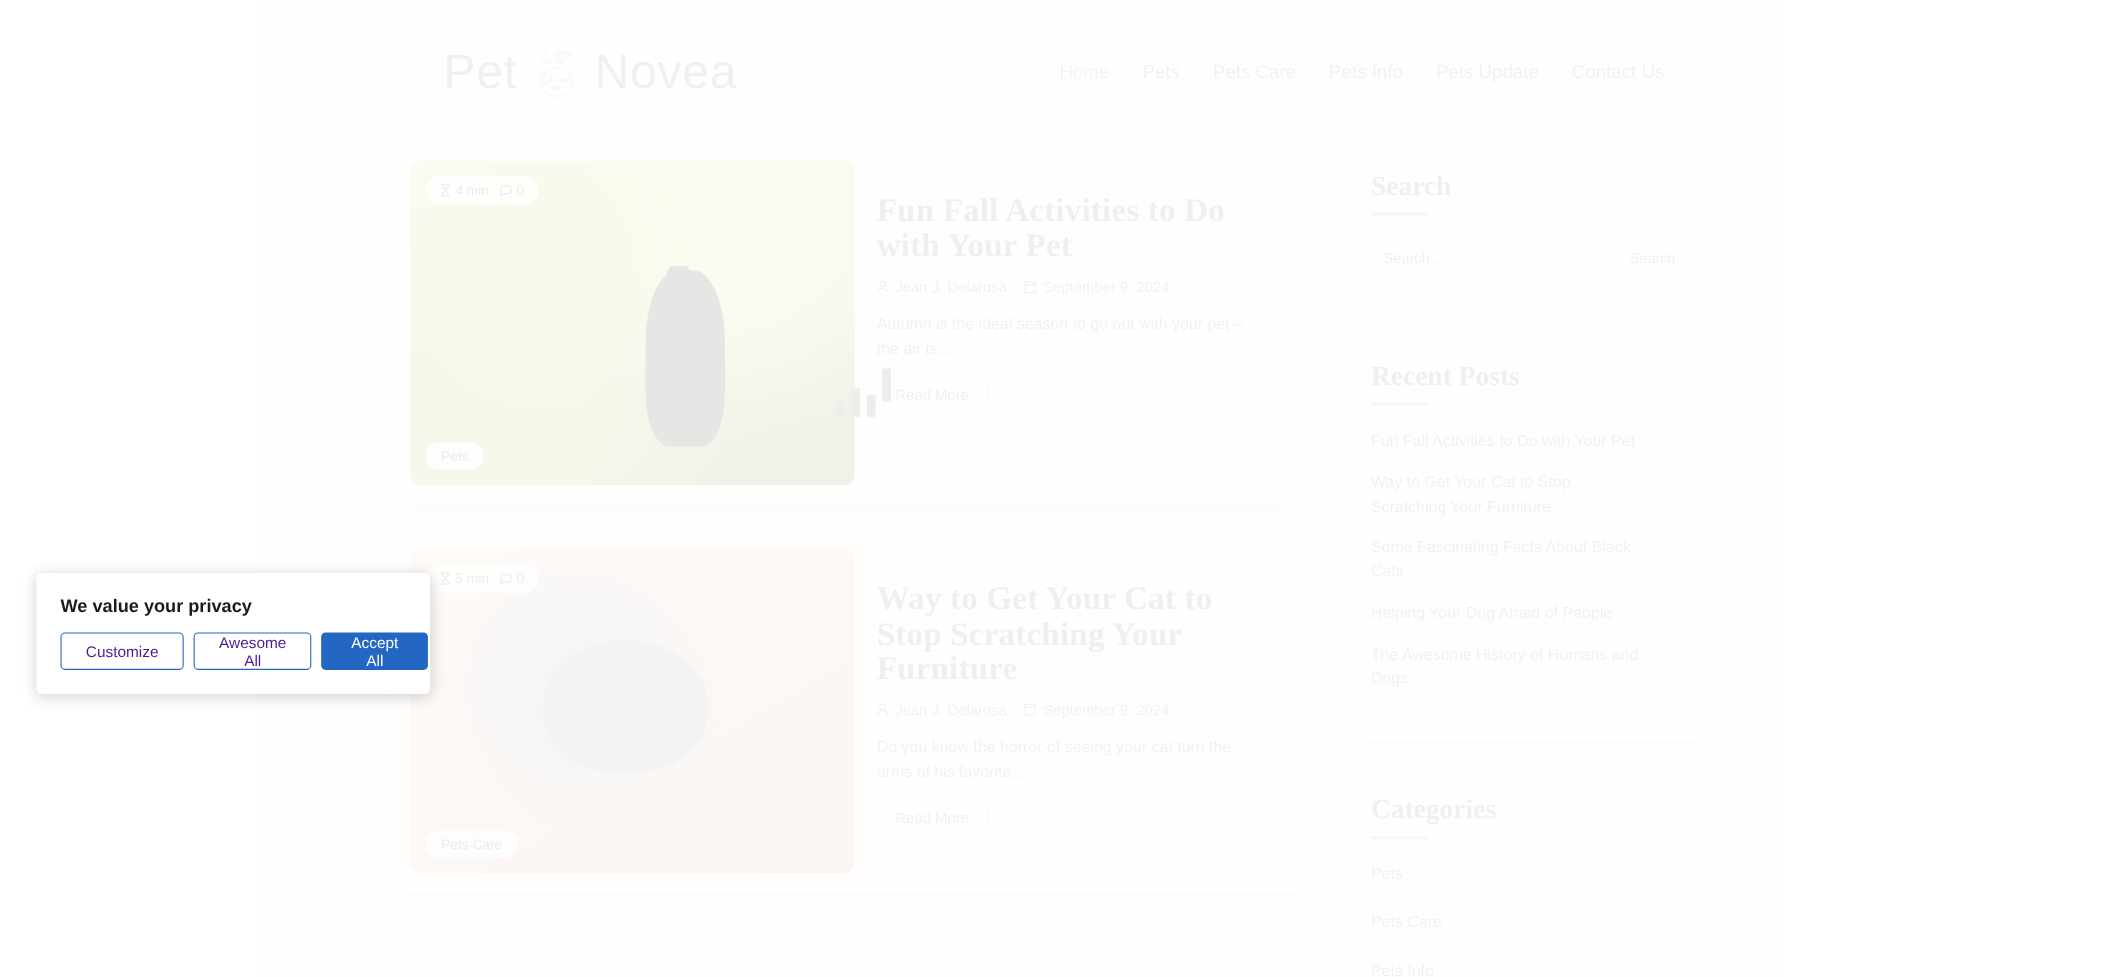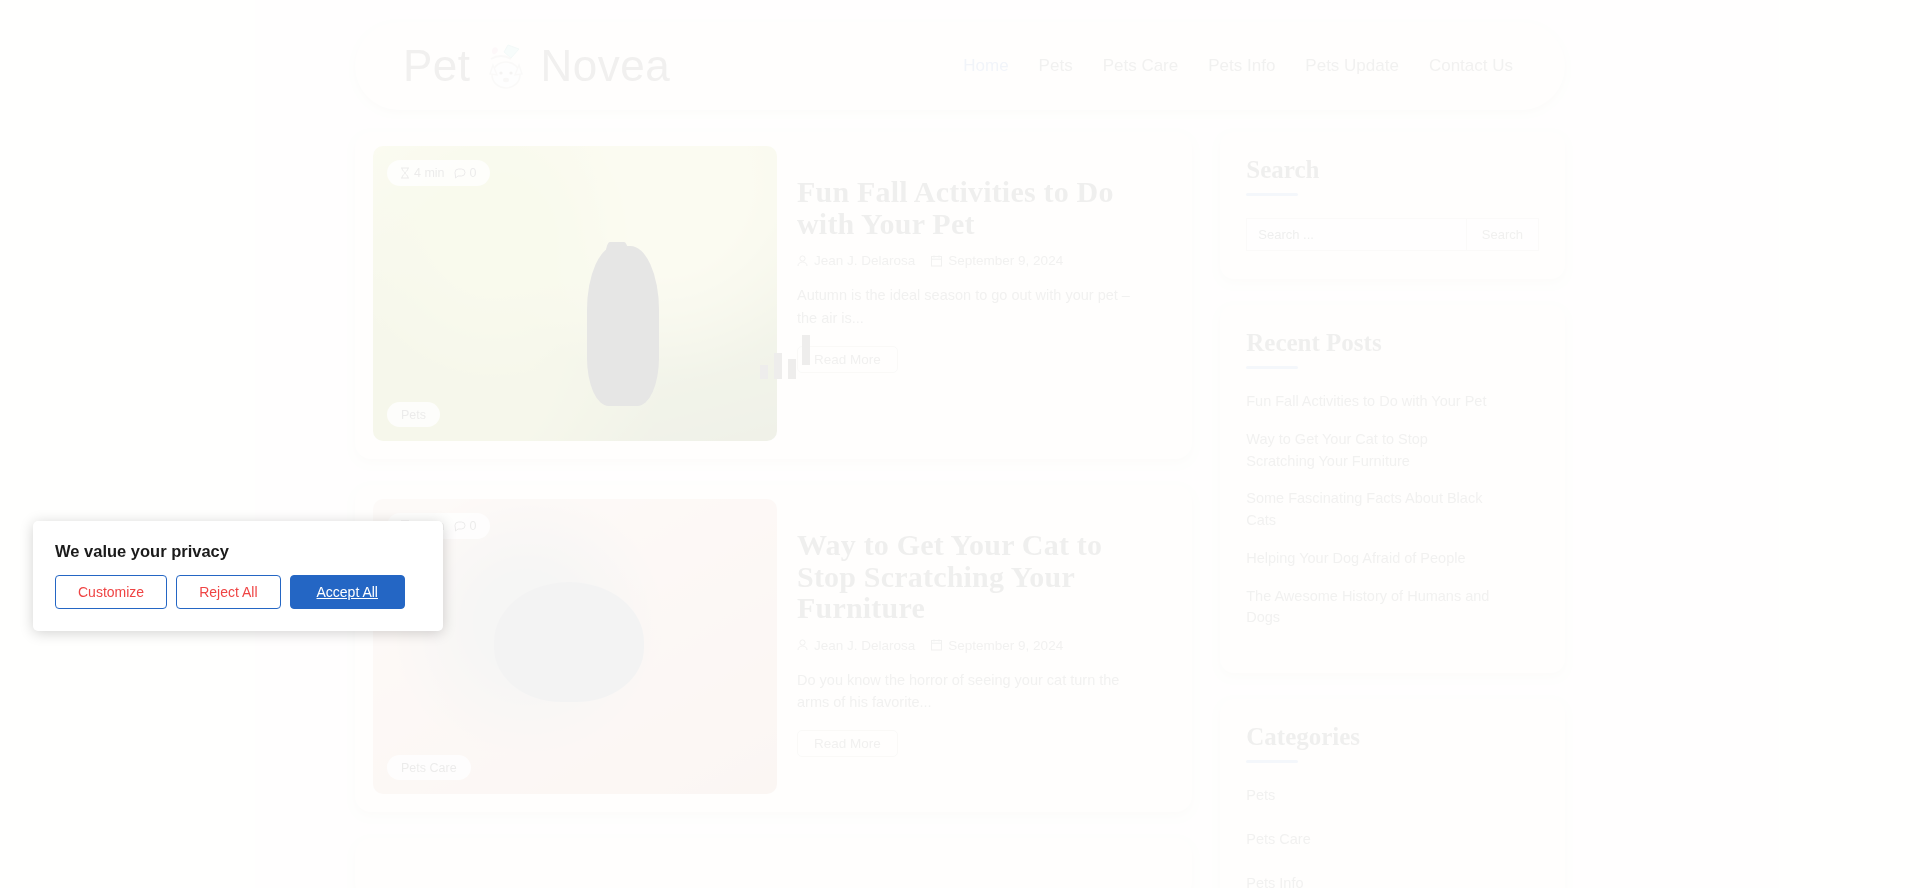"We value your privacy" .cookie { width: 410px -> 358px }
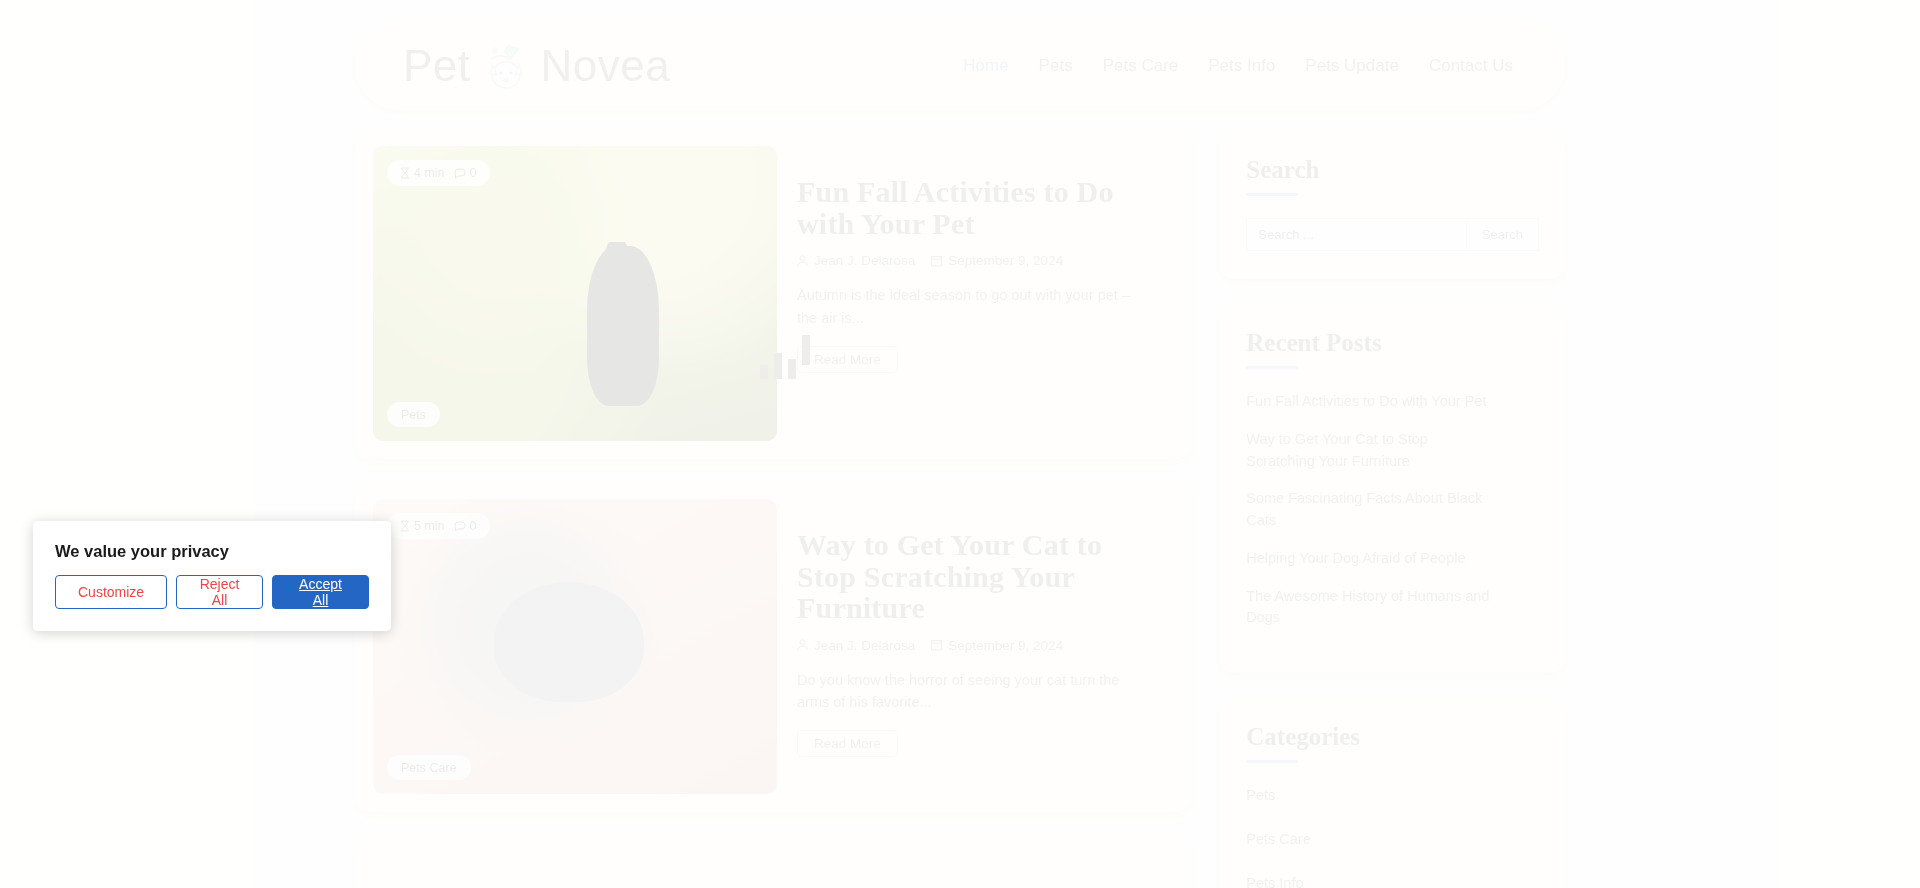"Customize" .btn-outline { color: #ef4444 -> #4c1d95 }
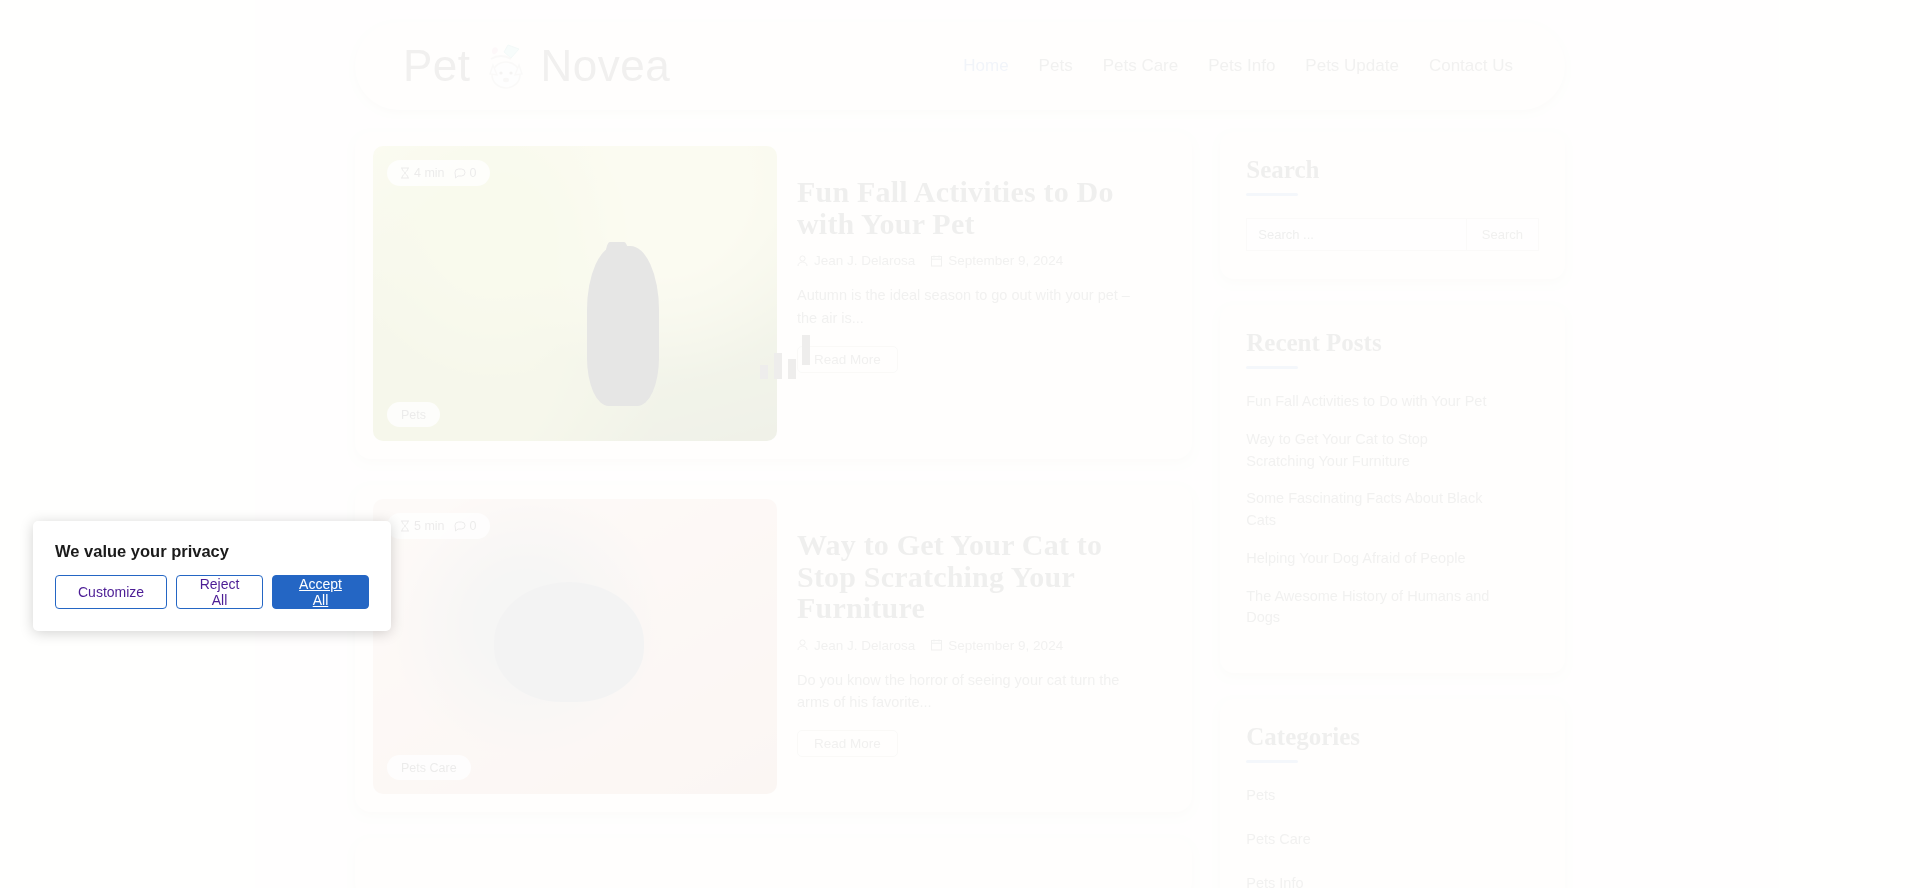"Reject All" button.btn-outline { text: Reject -> Awesome }
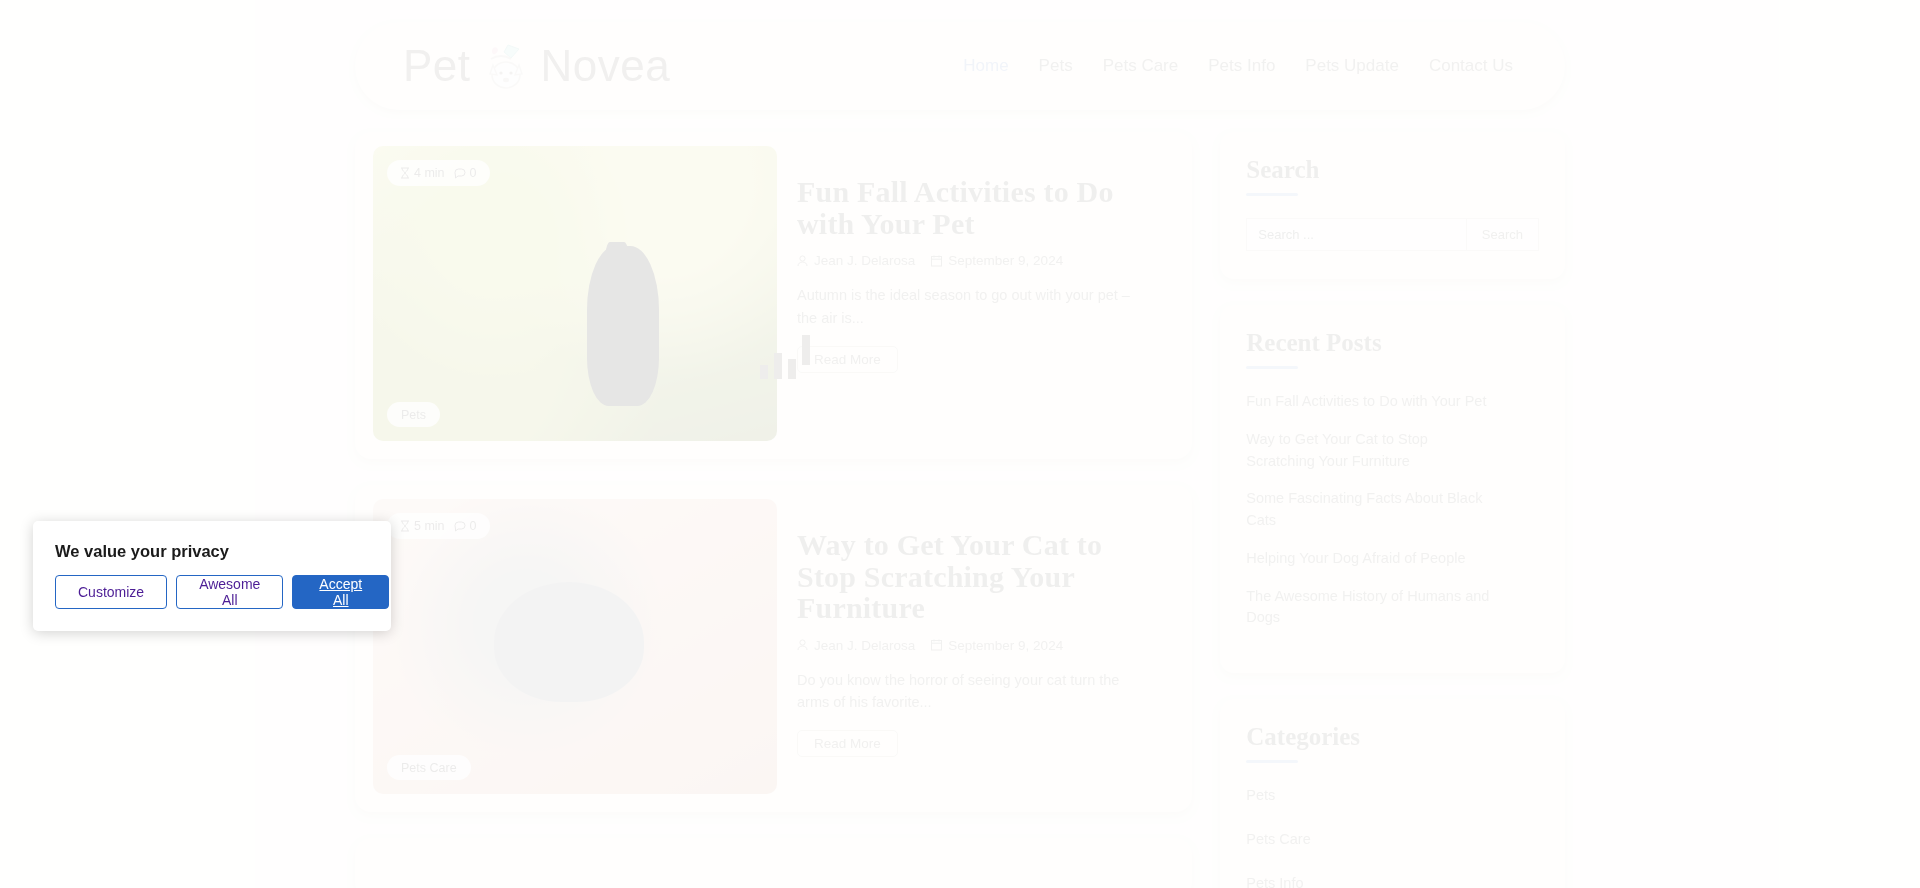"Accept All" .btn-solid { text-decoration: underline -> none }
